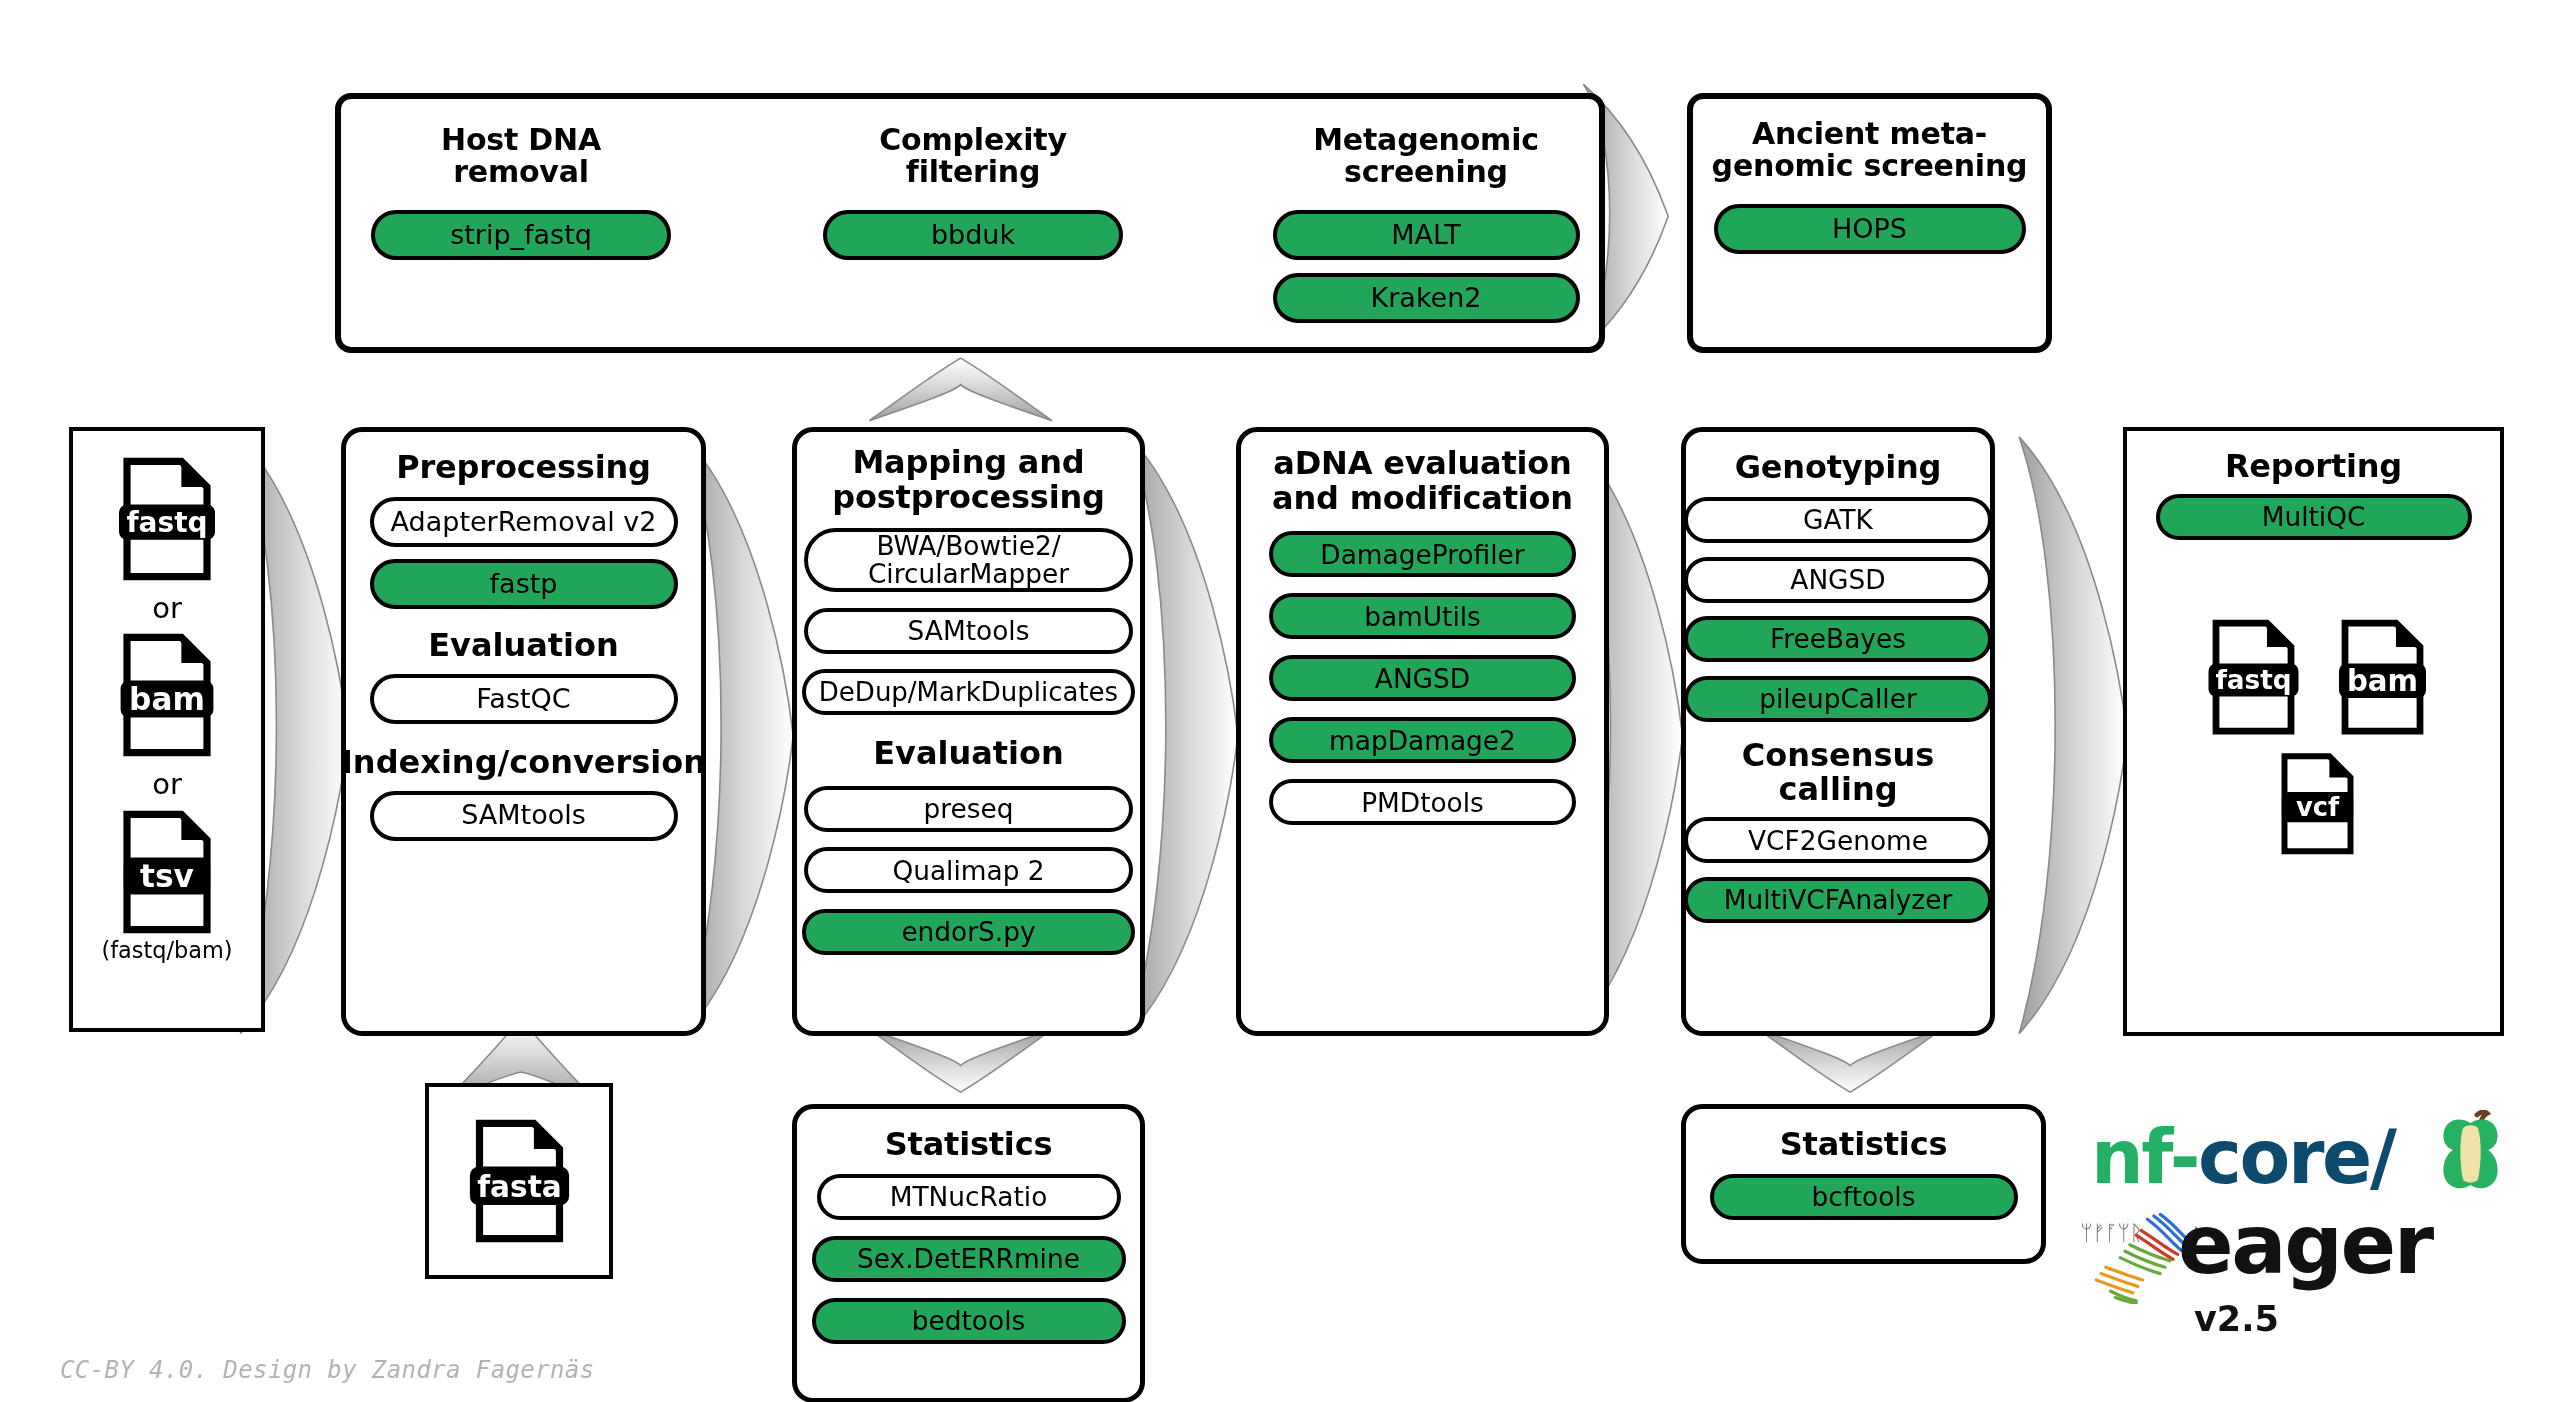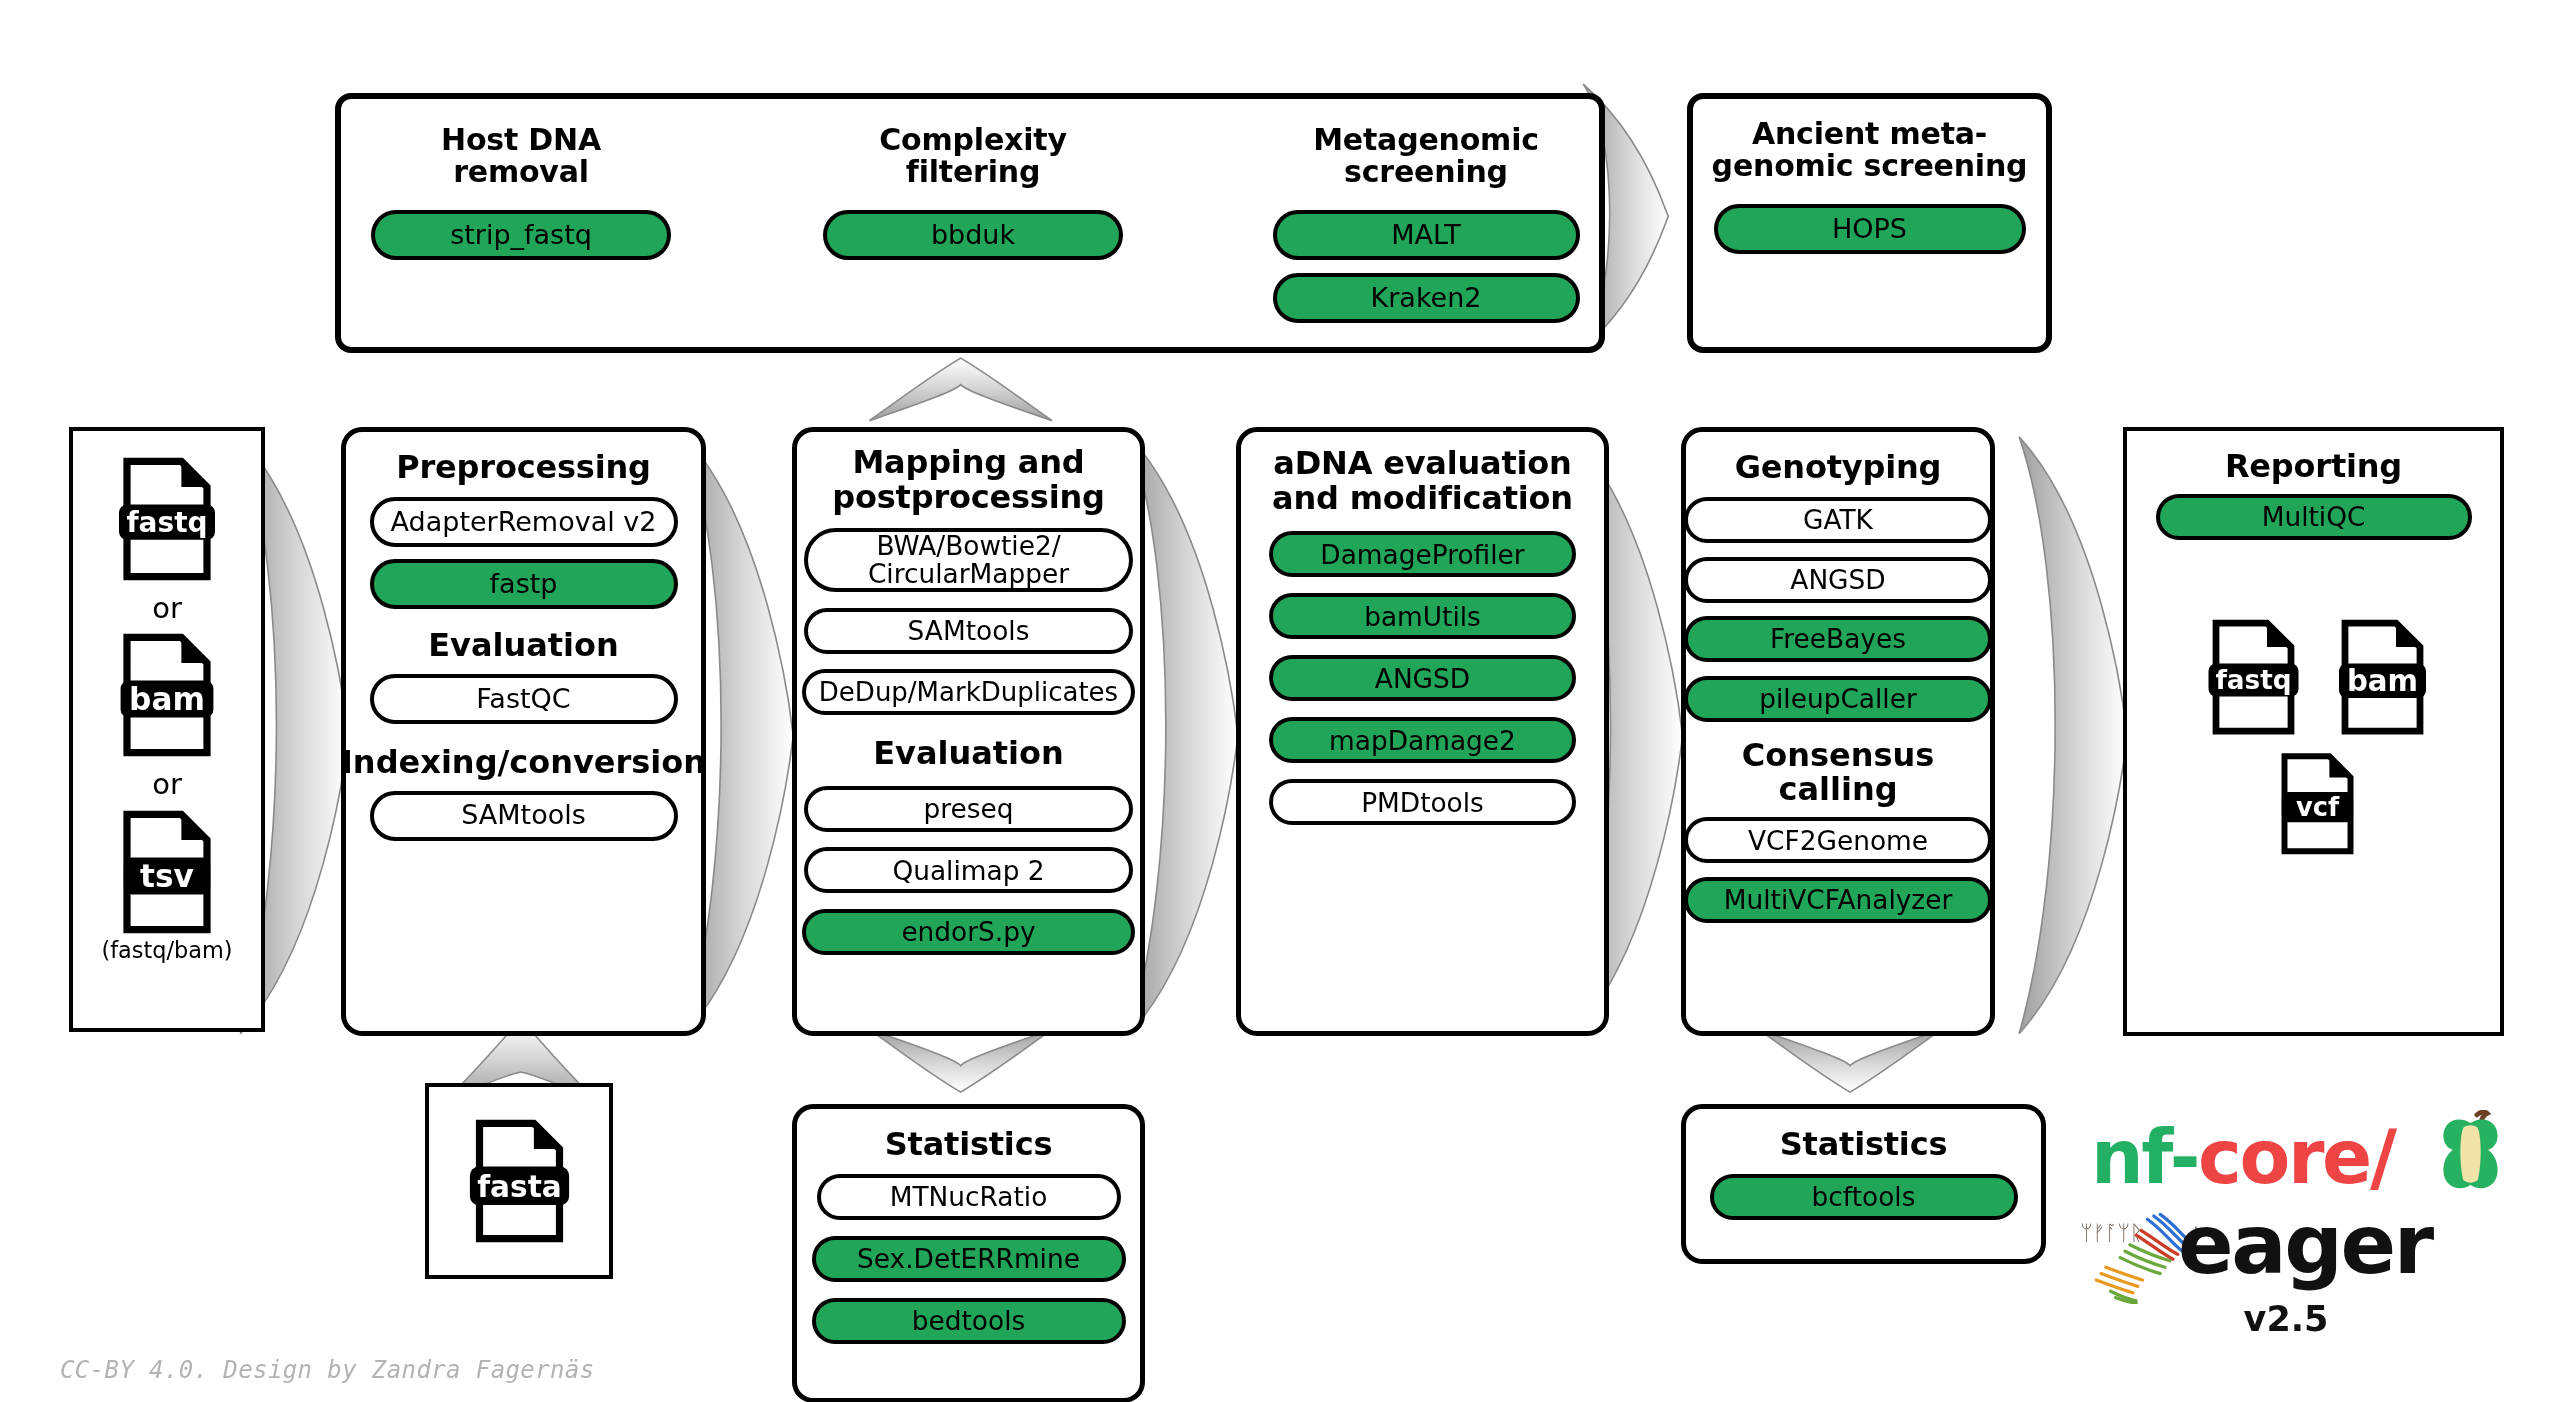"core/" .logo-rest { color: #ef4444 -> #0c4a6e }
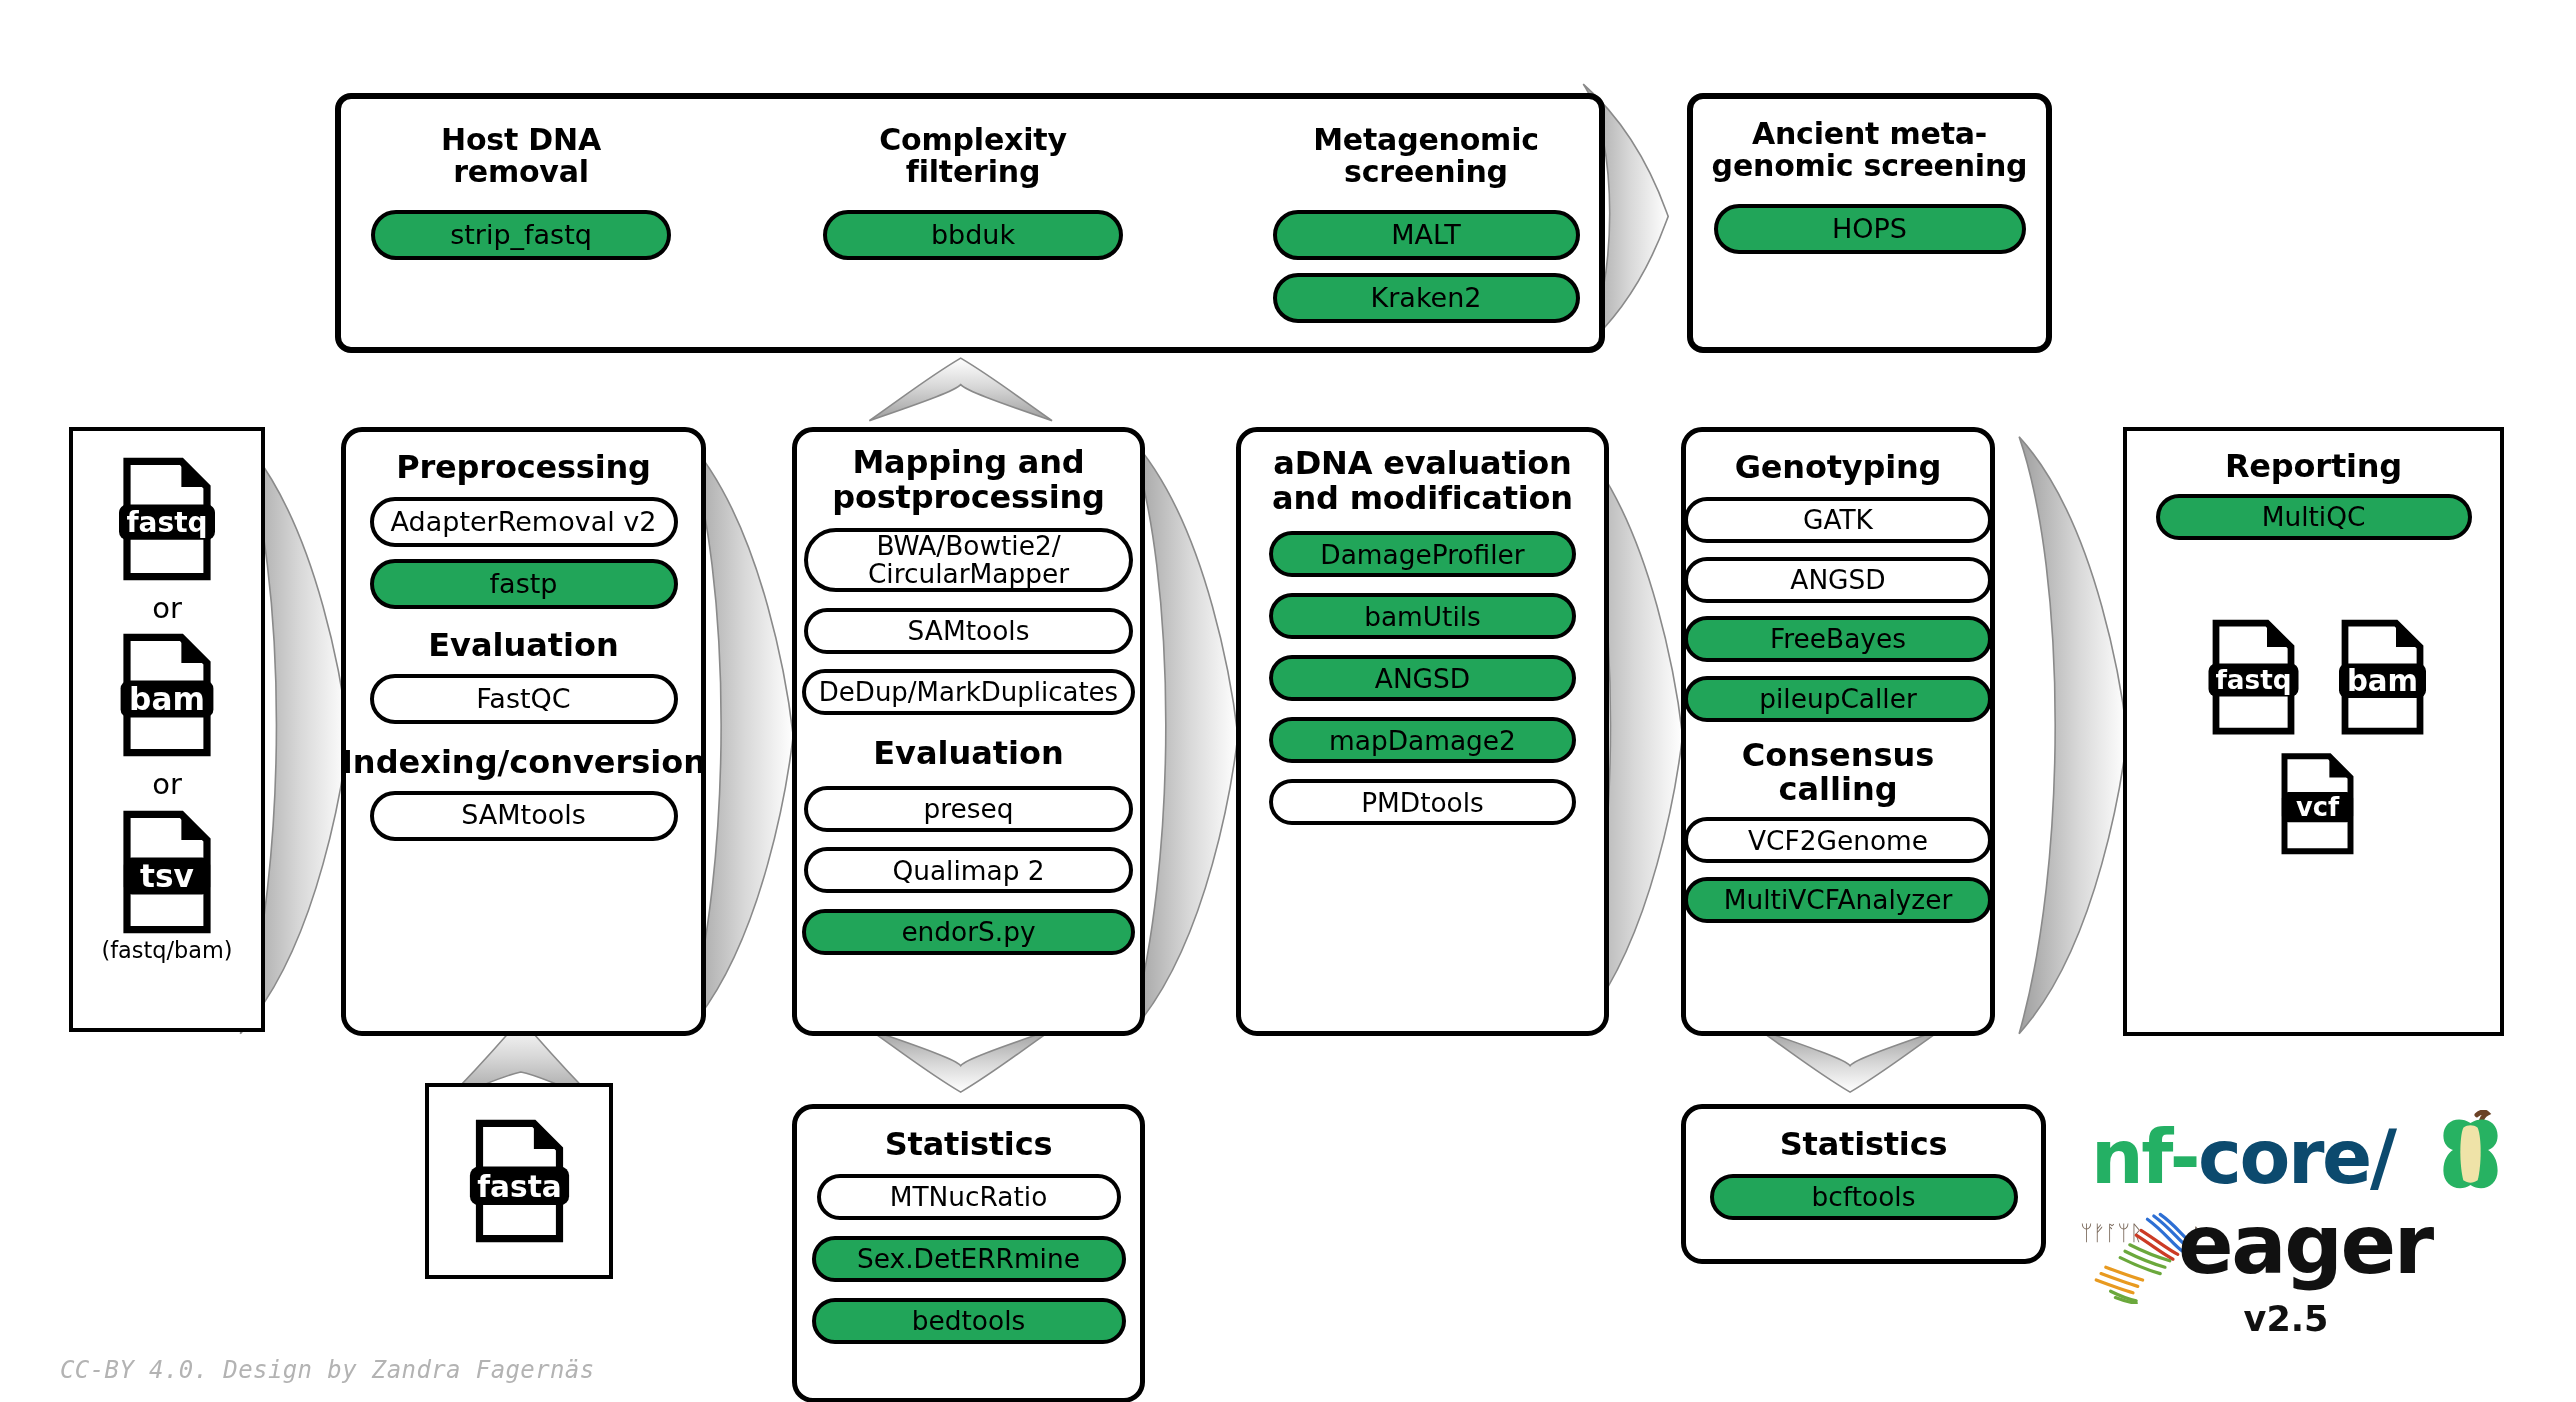"v2.5" .logo-ver { text-align: center -> left }
